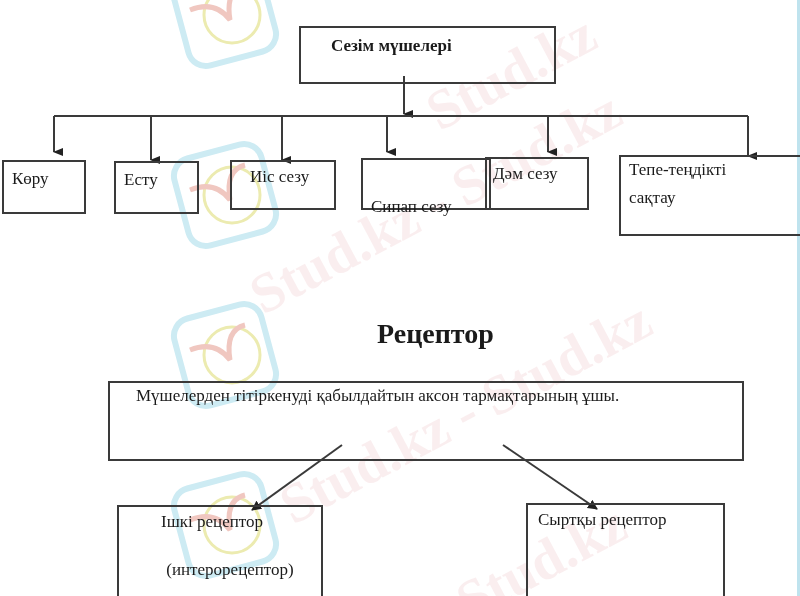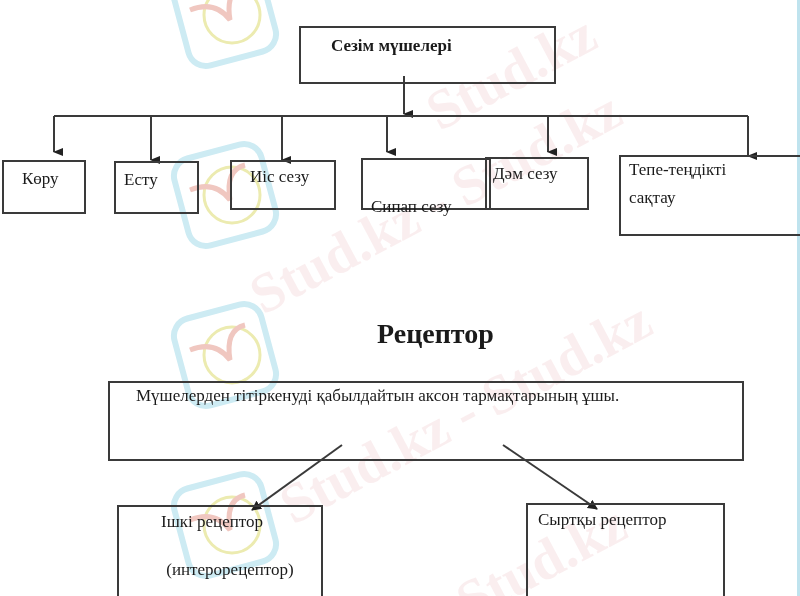"Көру" div.box { padding-left: 10px -> none }
